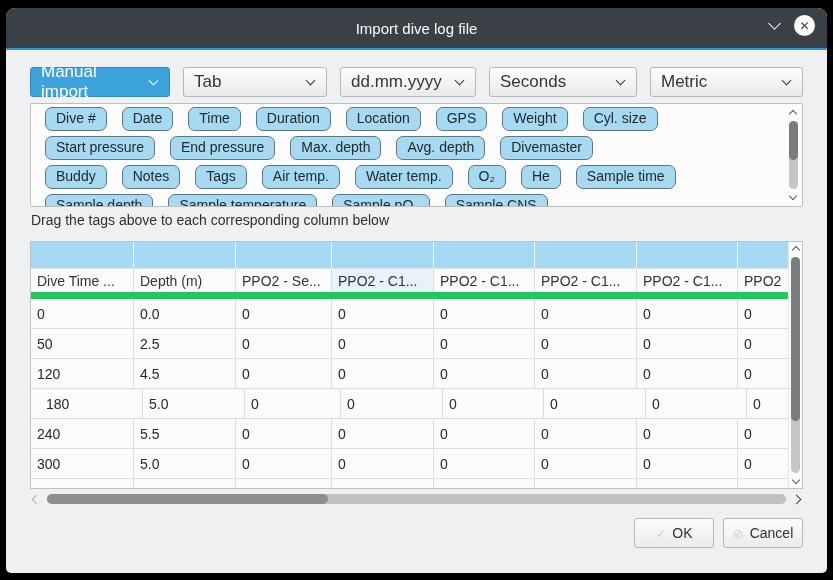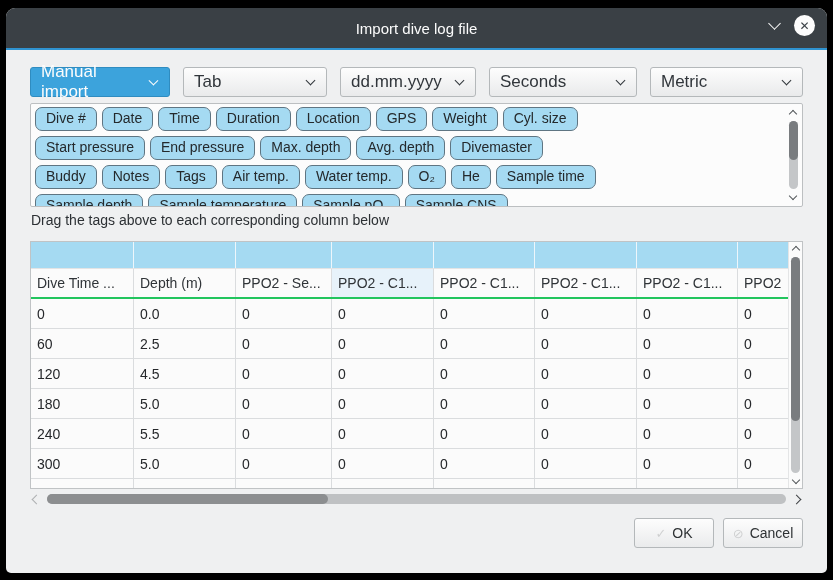"Dive #" .tag { margin-left: none -> 10px }
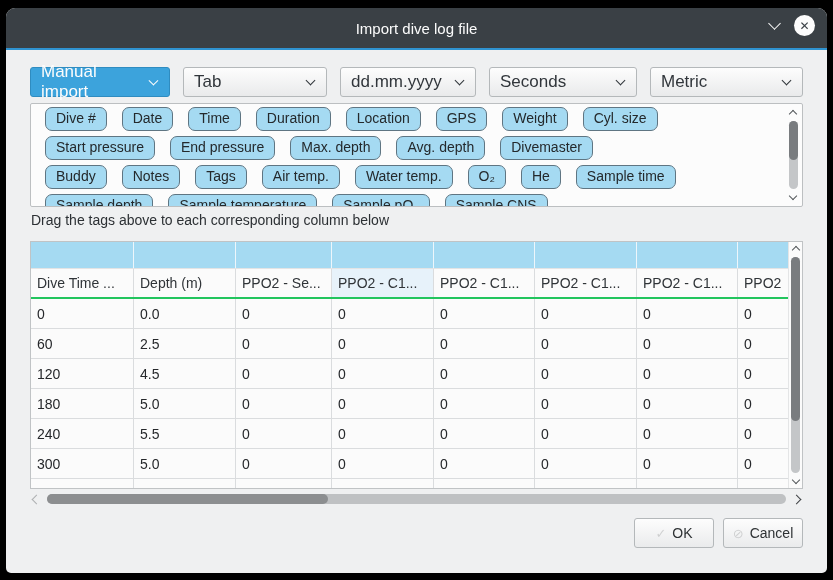"Dive Time ..." .header-row { border-bottom: 2px solid #22c55e -> 7px solid #22c55e }
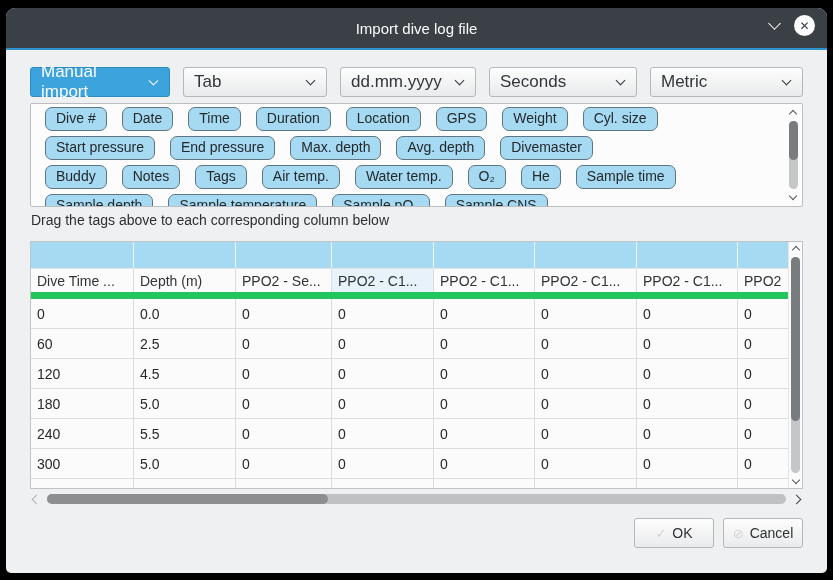"60" div.cell { text: 60 -> 50 }
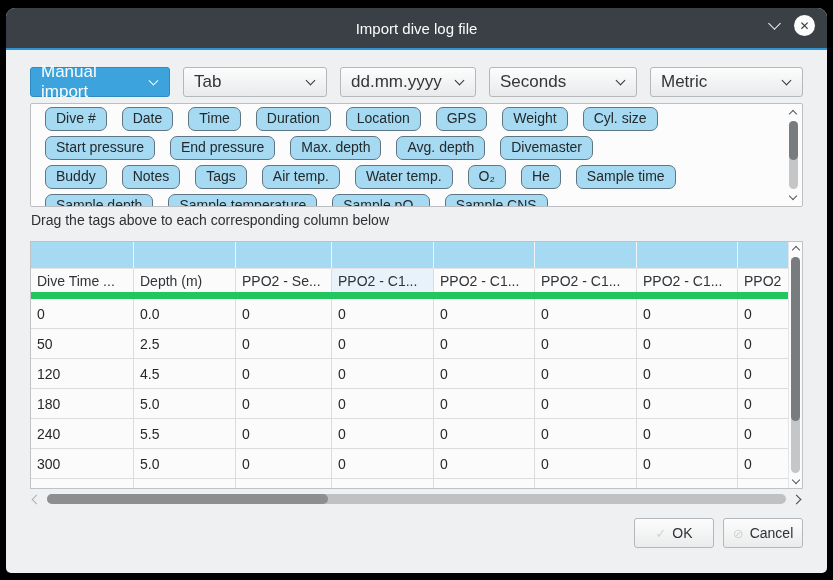"180" div.cell { margin-left: none -> 9px }
